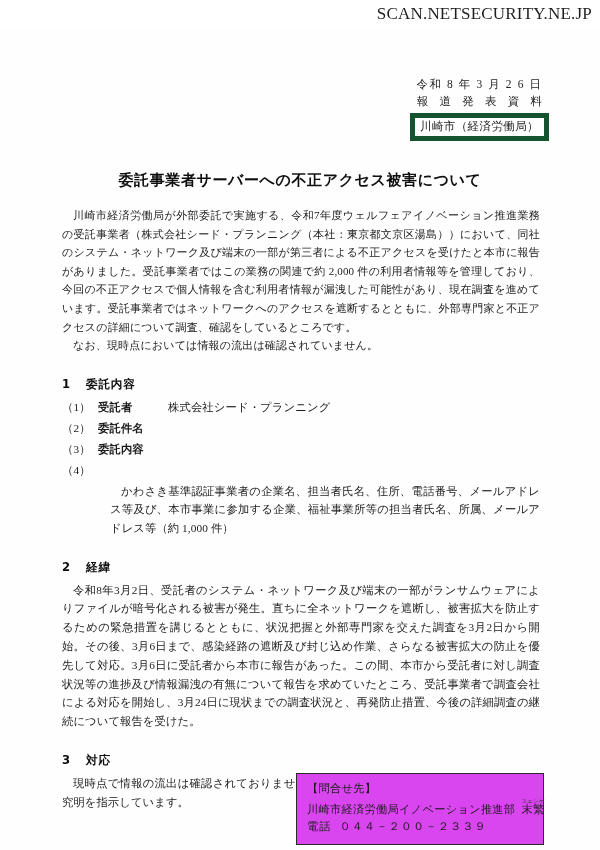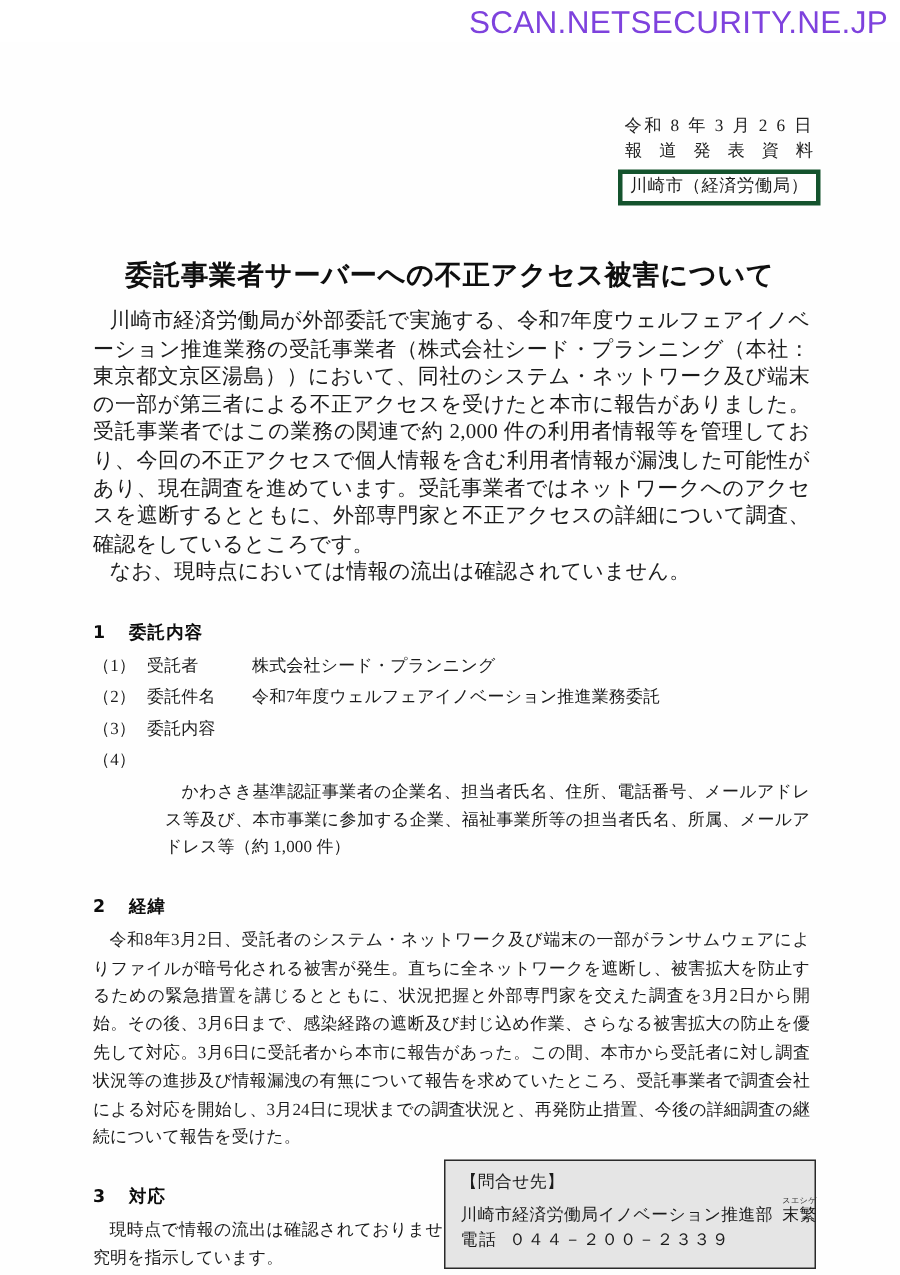"SCAN.NETSECURITY.NE.JP" .scan-banner { color: #6d28d9 -> #000000; font-family: Liberation Sans, sans-serif -> Liberation Serif, serif; font-size: 21px -> 17px }
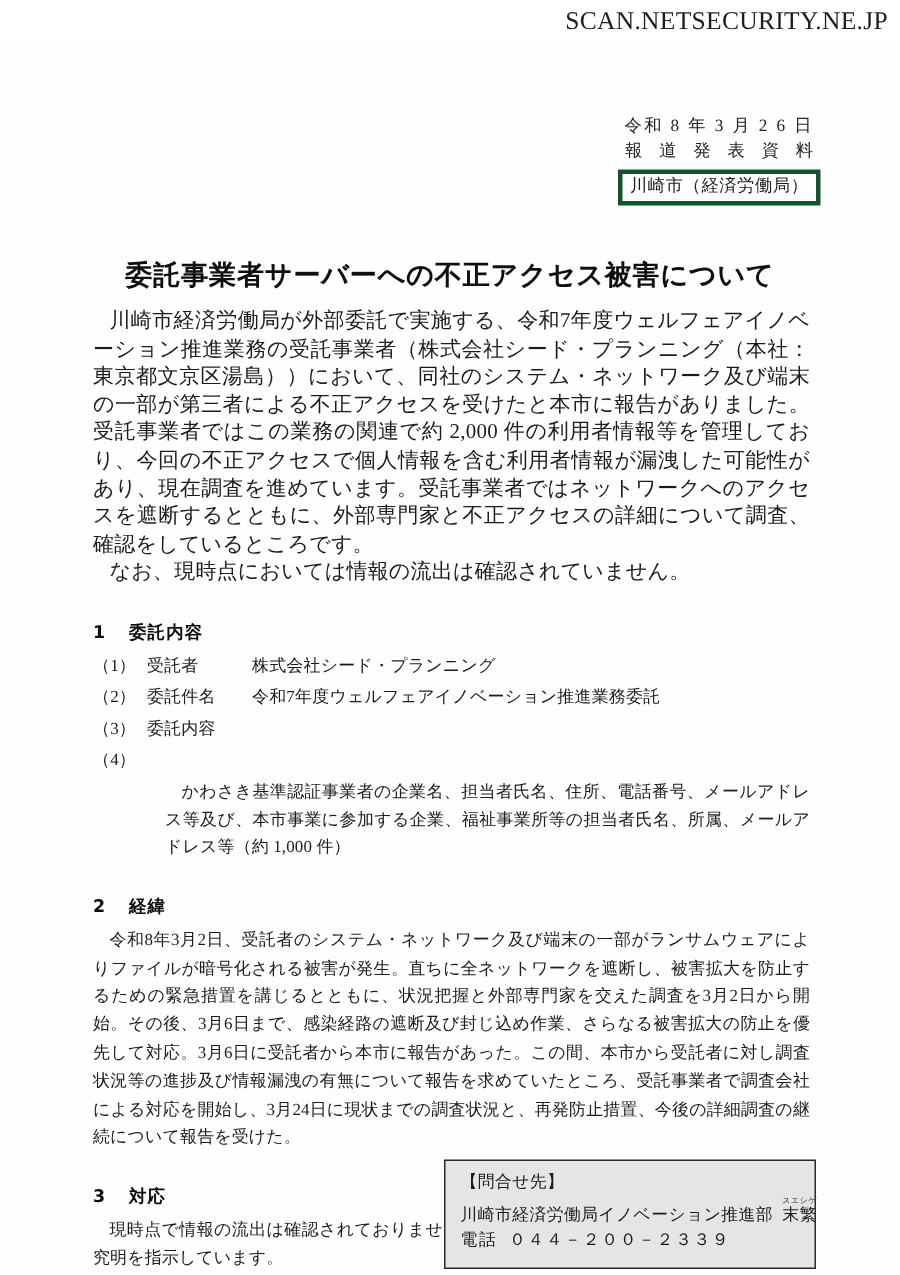"川崎市（経済労働局）" .issuer-box { border: 3px solid #14532d -> 5px solid #14532d }
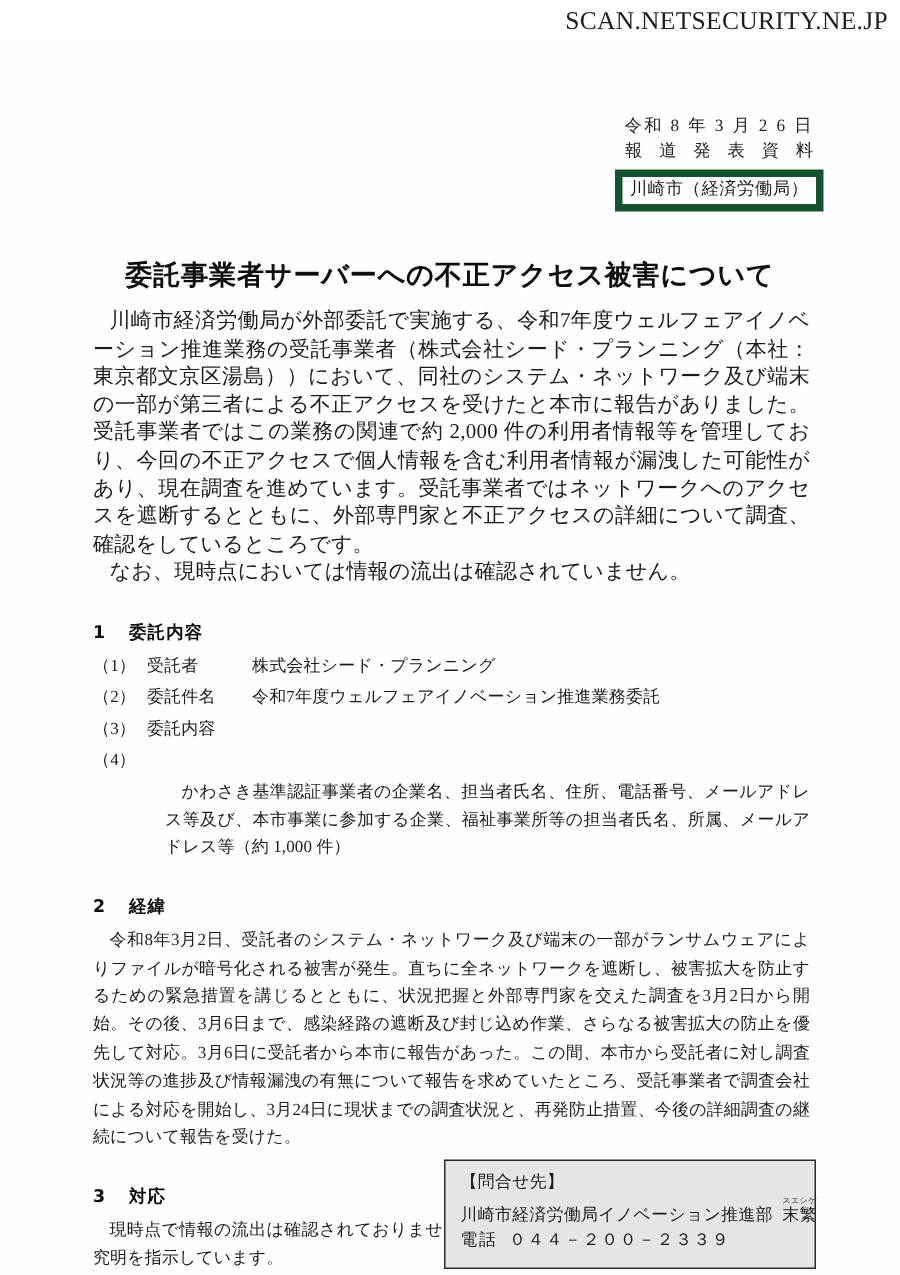"委託事業者サーバーへの不正アクセス被害について" .doc-title { font-size: 18px -> 15px }
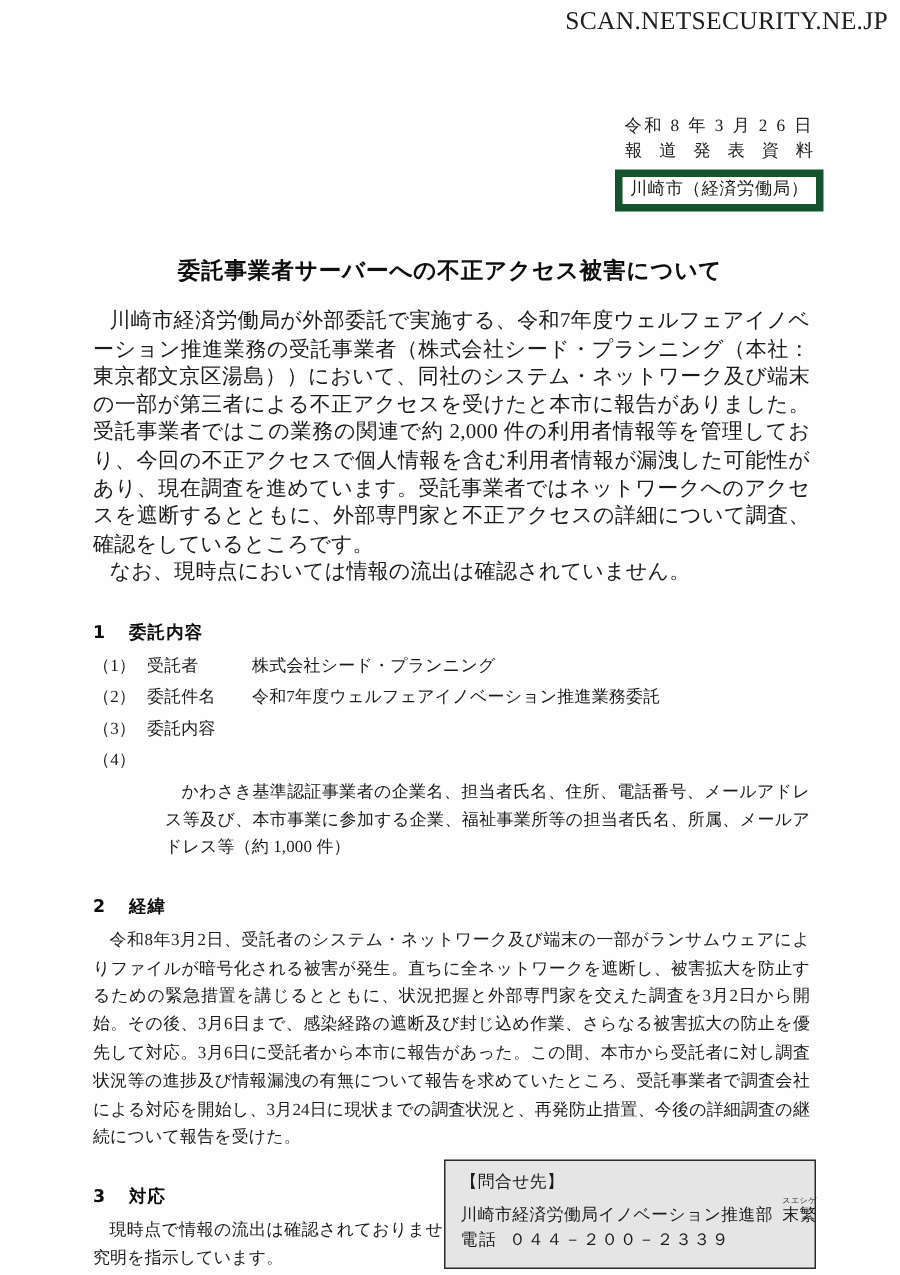"川崎市経済労働局が外部委託で実施する、令和7年度ウェルフェアイノベーション推進業" p.para { font-size: 14px -> 11px }
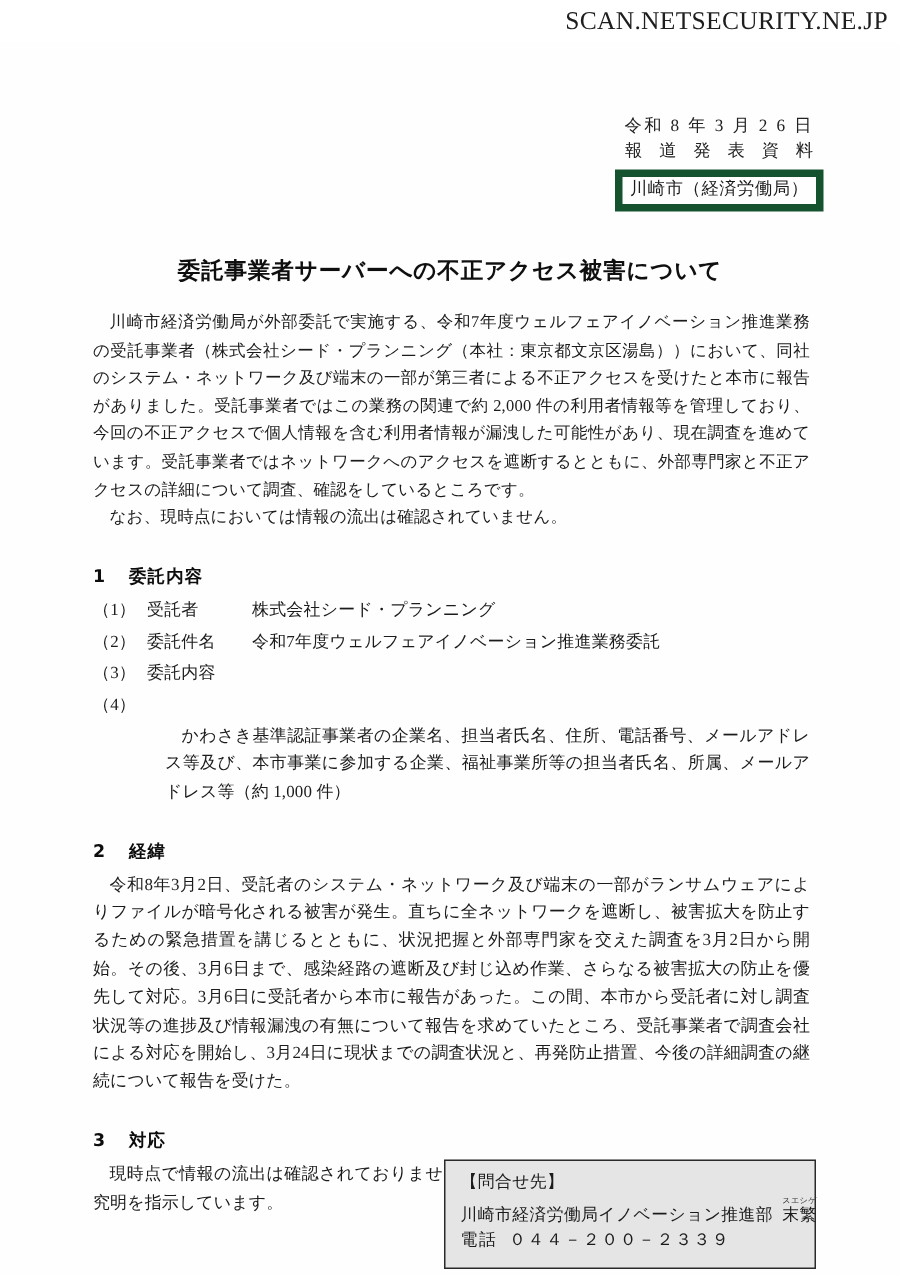"受託者" .item-row .label { font-weight: none -> bold }
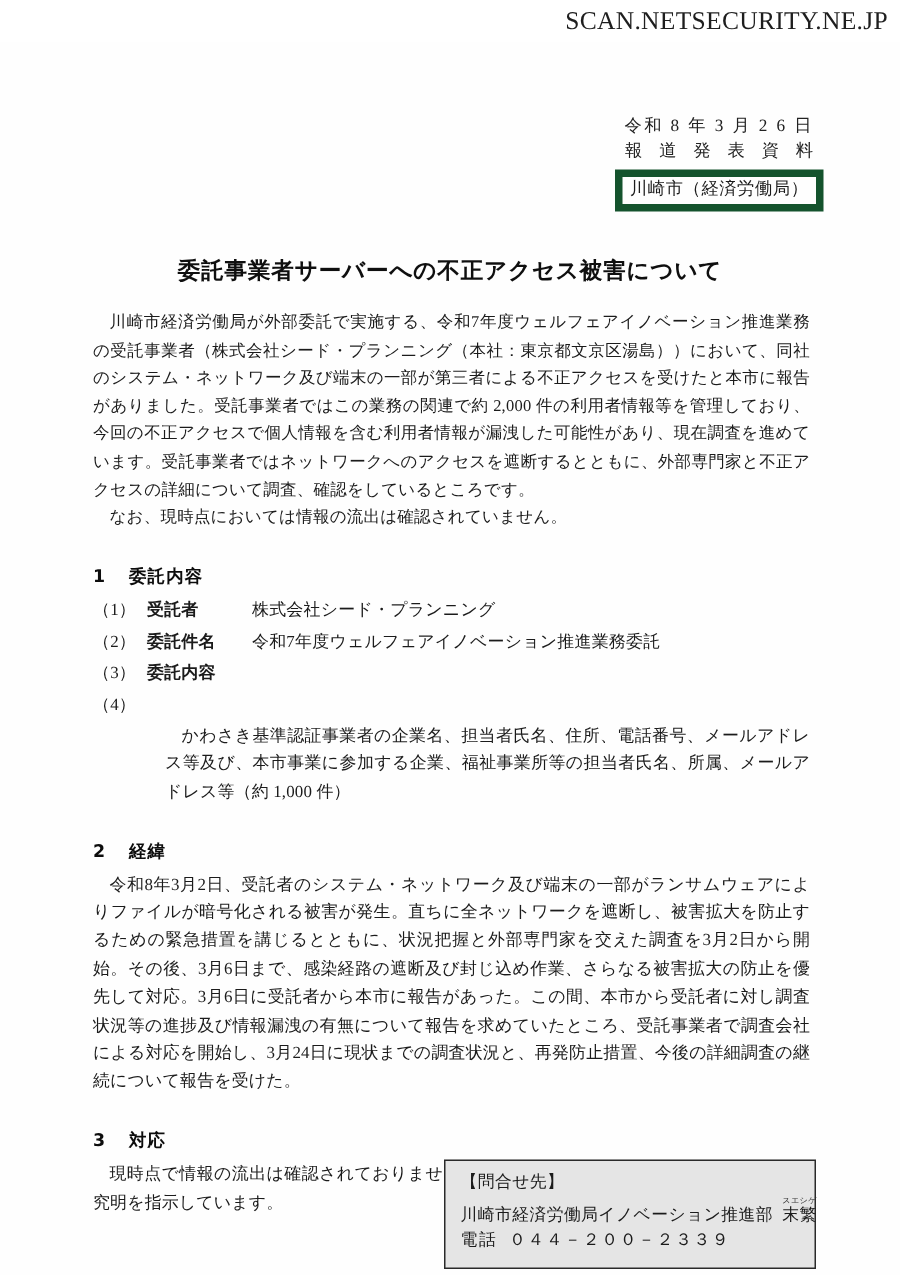"令和7年度ウェルフェアイノベーション推進業務委託" span.value { html: <span>令和7年度ウェルフェアイノベーション推進業務委託</span> -> none }
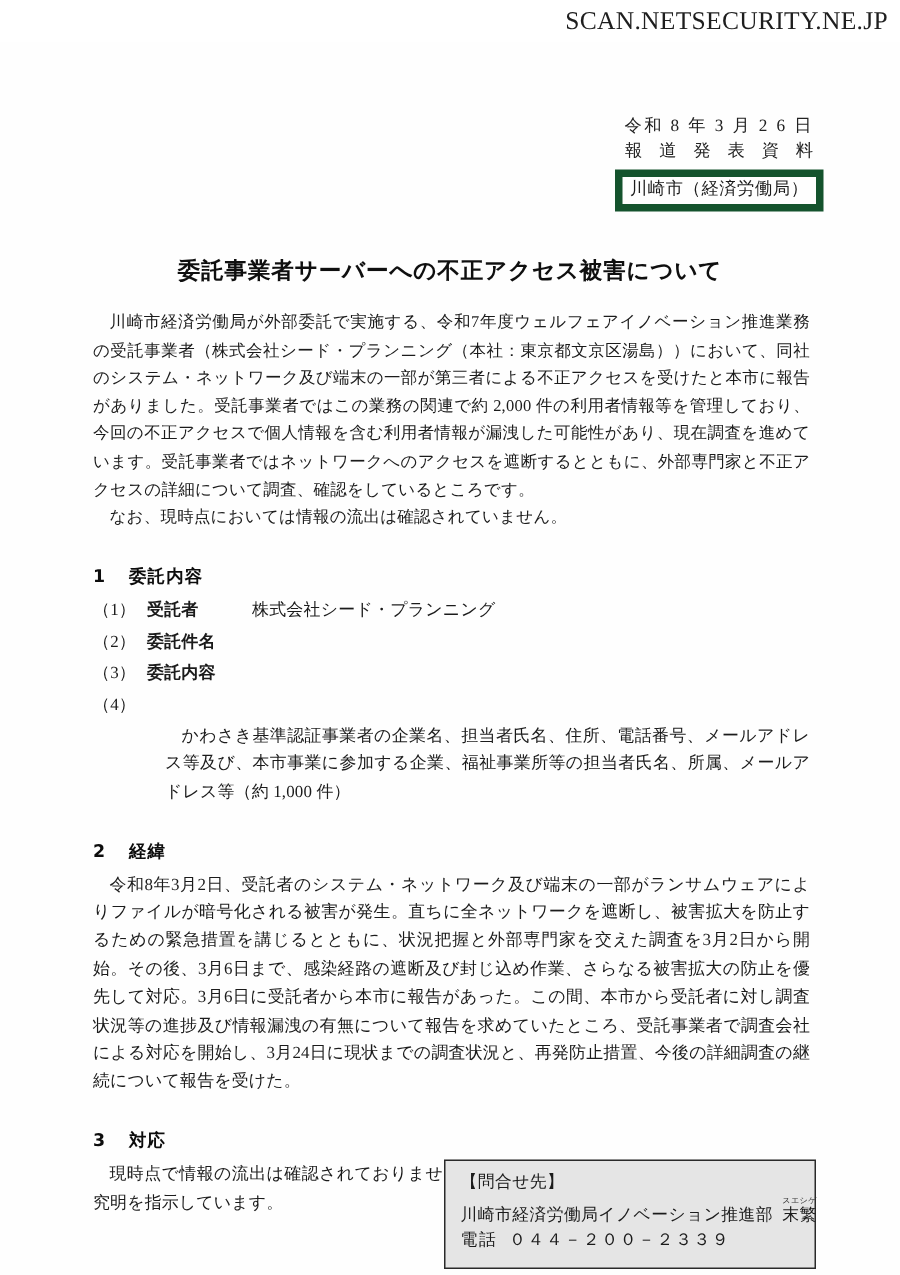"【問合せ先】" .contact-box { background: #e5e5e5 -> #d946ef }
